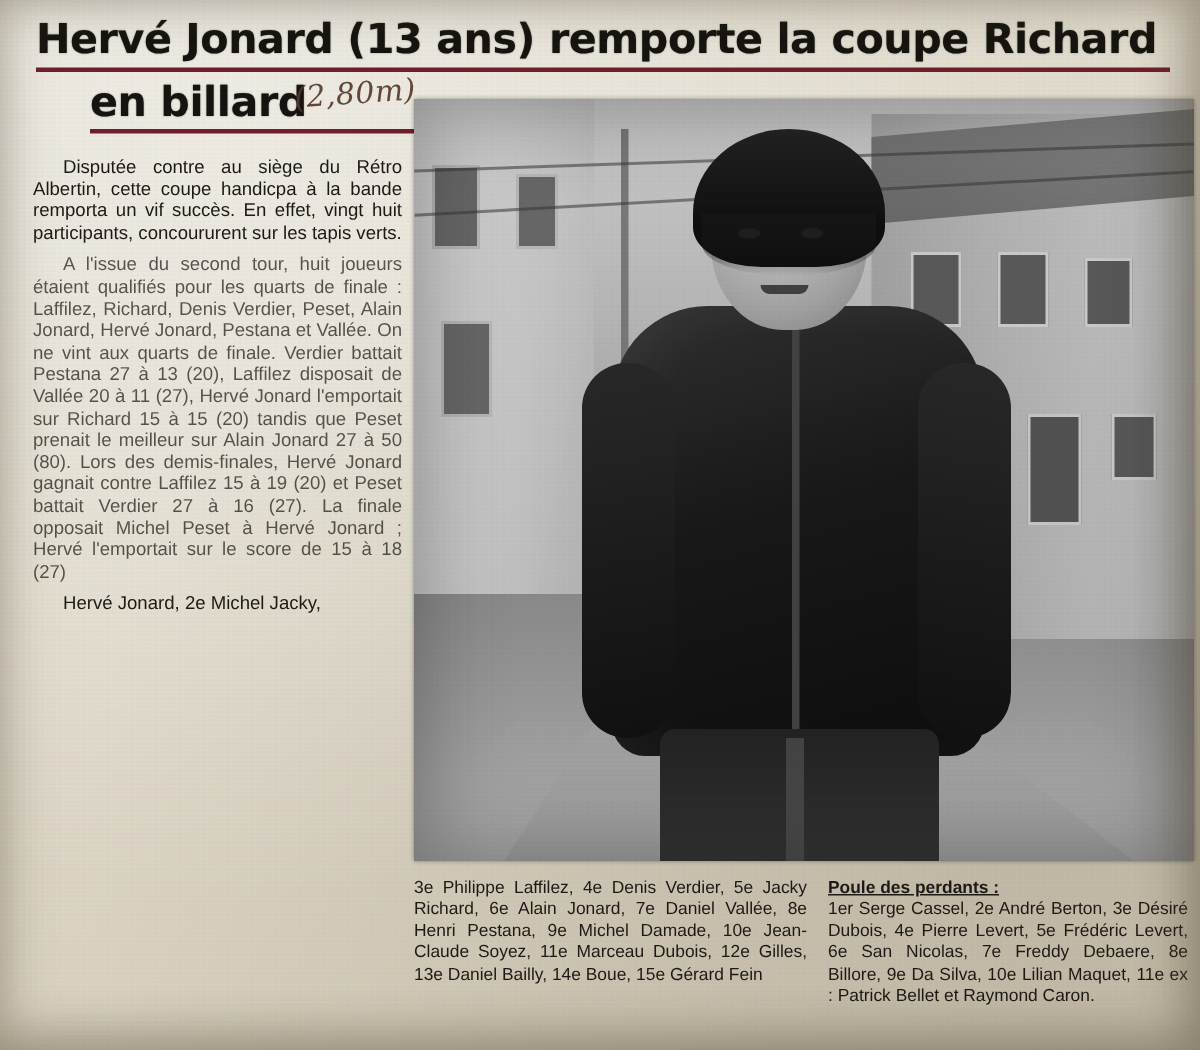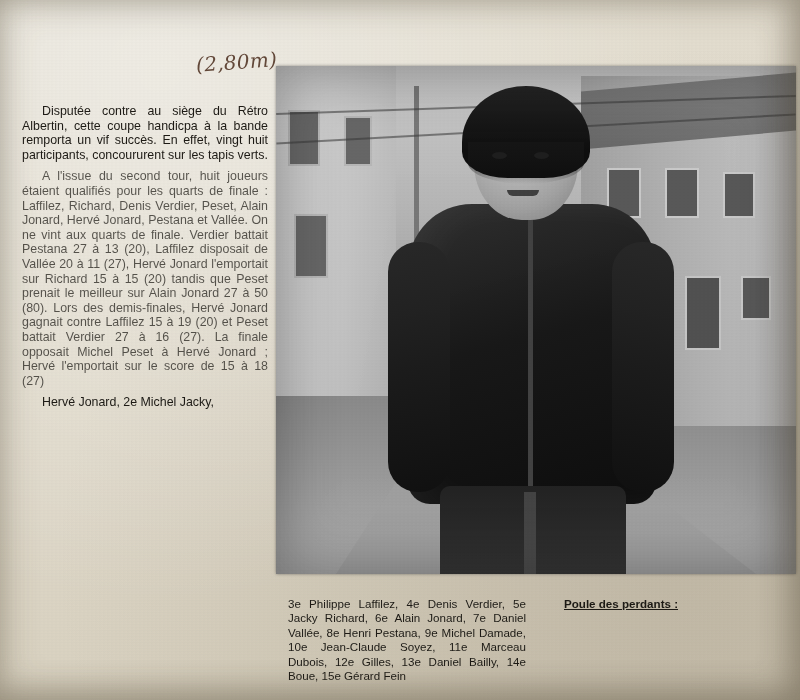"Hervé Jonard (13 ans) remporte" div.headline { html: none -> <div> <span>Hervé Jonard (13 ans) remporte la coupe Richard</span> <span>en billard</span> </div> }
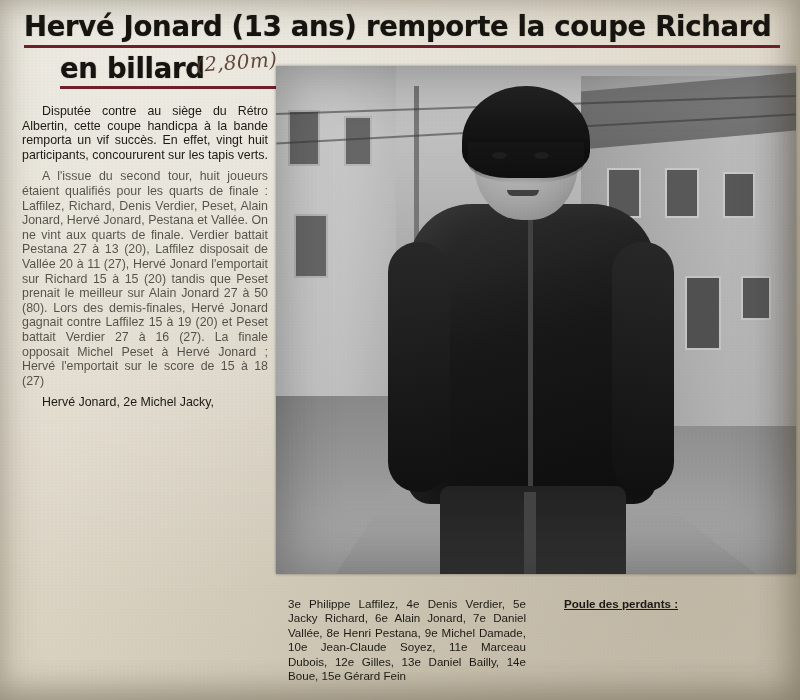"3e Philippe Laffilez, 4e Denis" #col-b p, #col-c p { margin: 12px -> 0 }
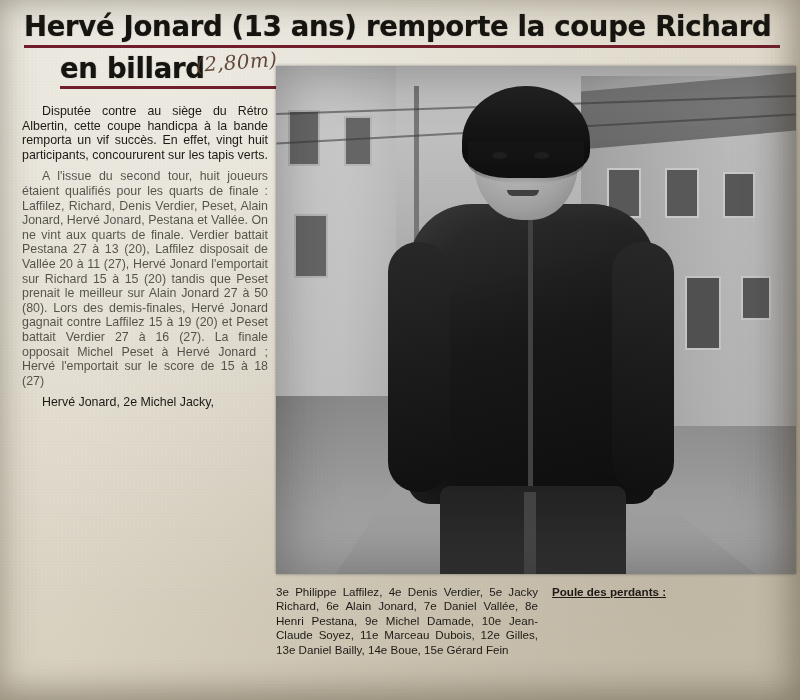"1er Serge Cassel, 2e André" p { html: none -> <p>1er Serge Cassel, 2e André Berton, 3e Désiré Dubois, 4e Pierre Levert, 5e Frédéric Levert, 6e San Nicolas, 7e Freddy Debaere, 8e Billore, 9e Da Silva, 10e Lilian Maquet, 11e ex : Patrick Bellet et Raymond Caron.</p> }
